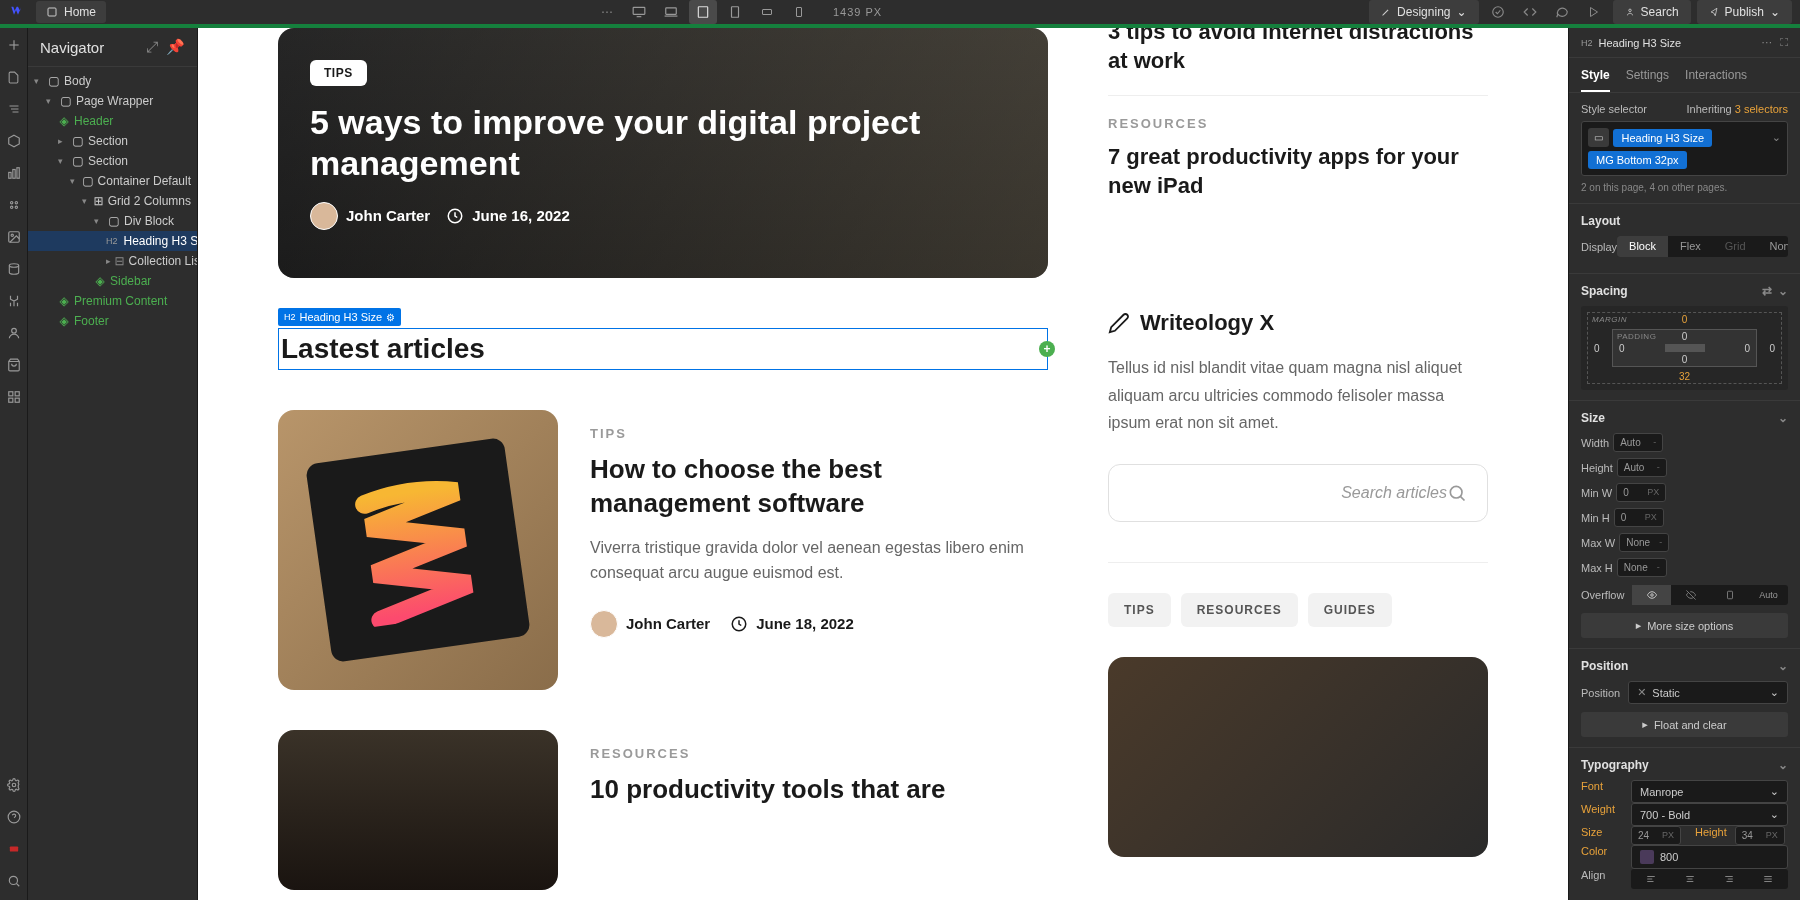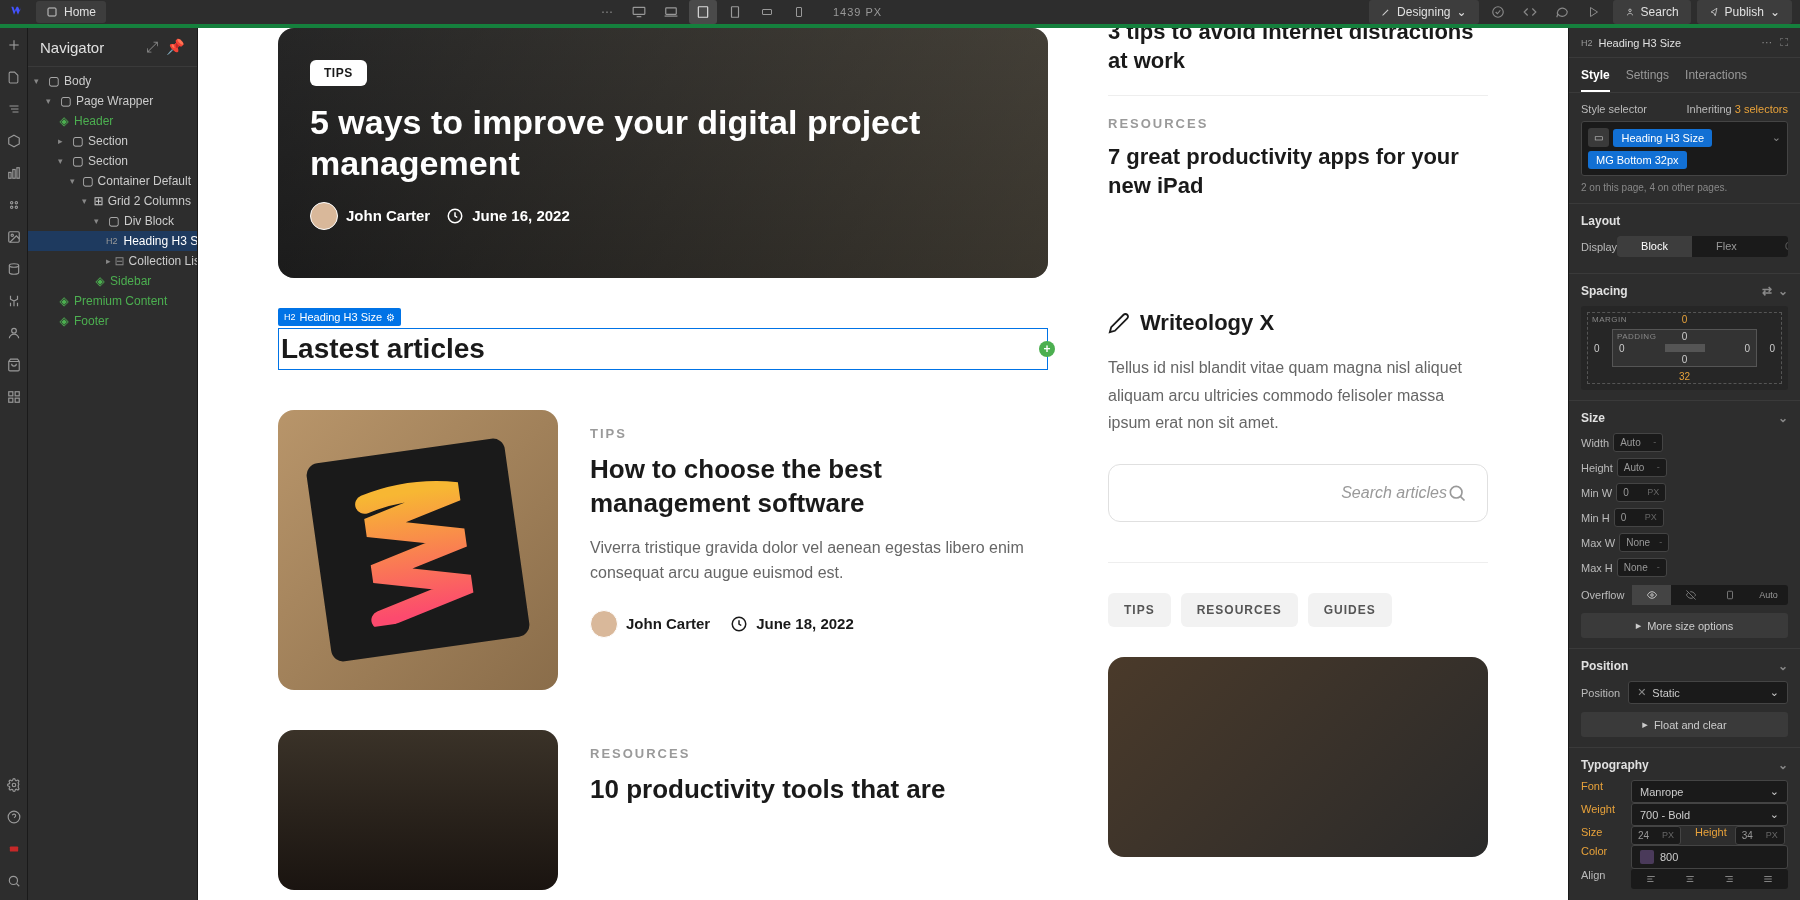"Block" .display-opt { padding: 4px 24px -> 4px 12px }
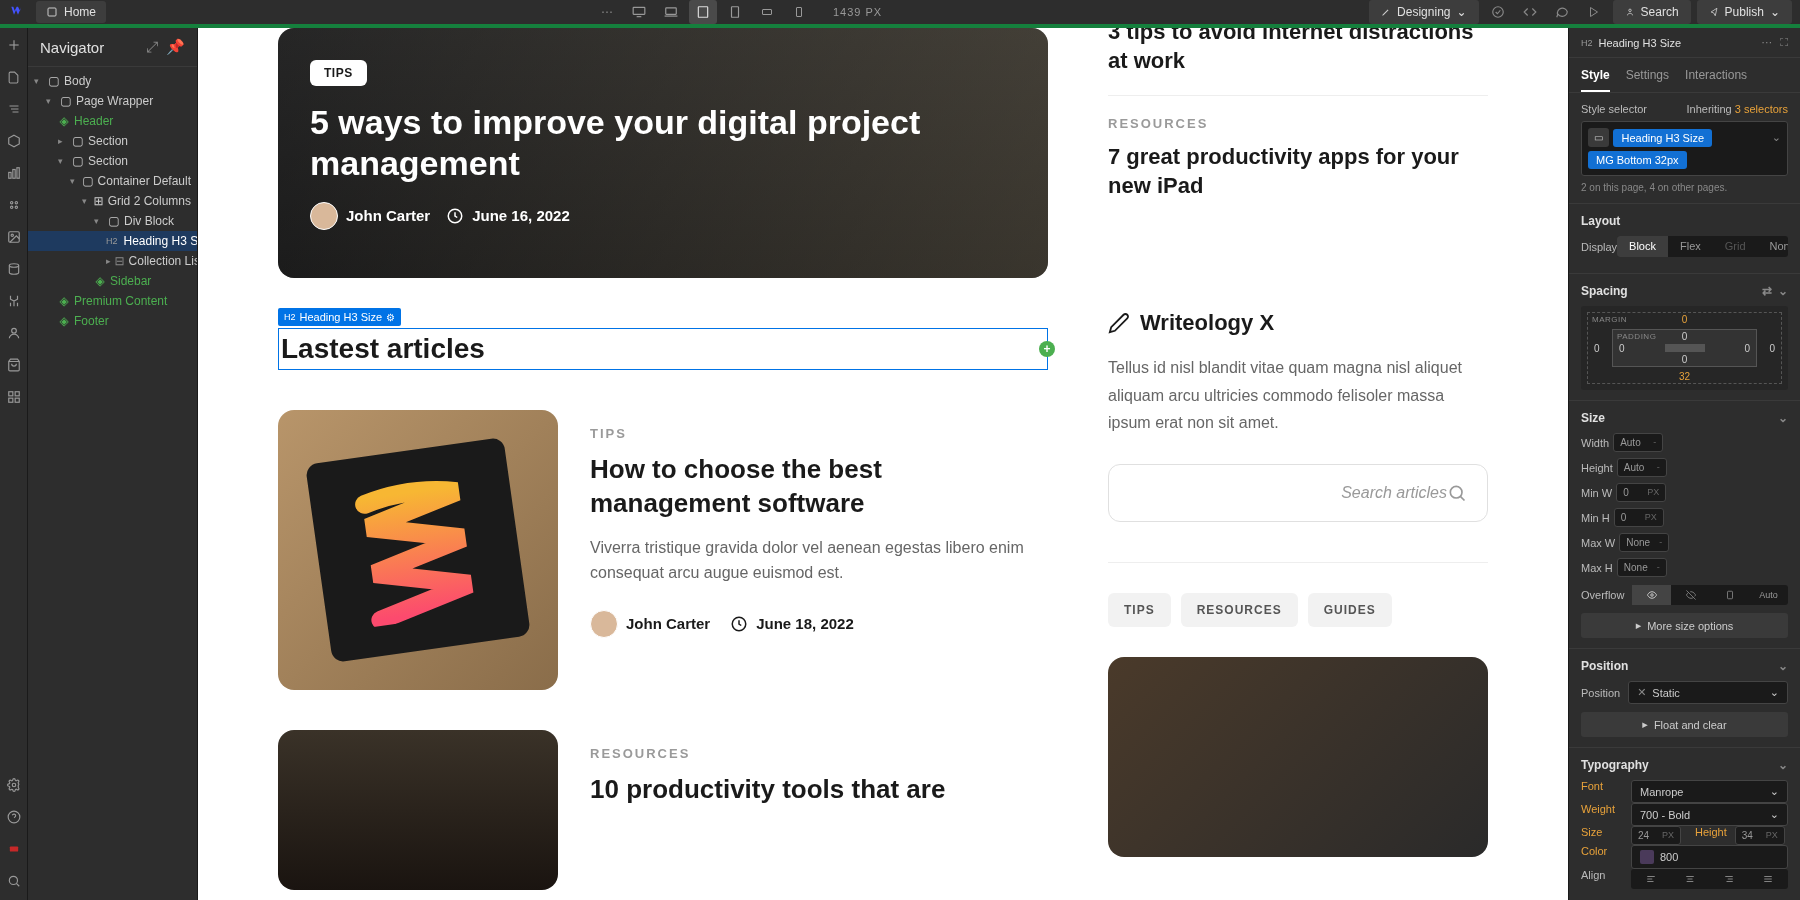"MARGIN" .margin-label { font-style: none -> italic }
